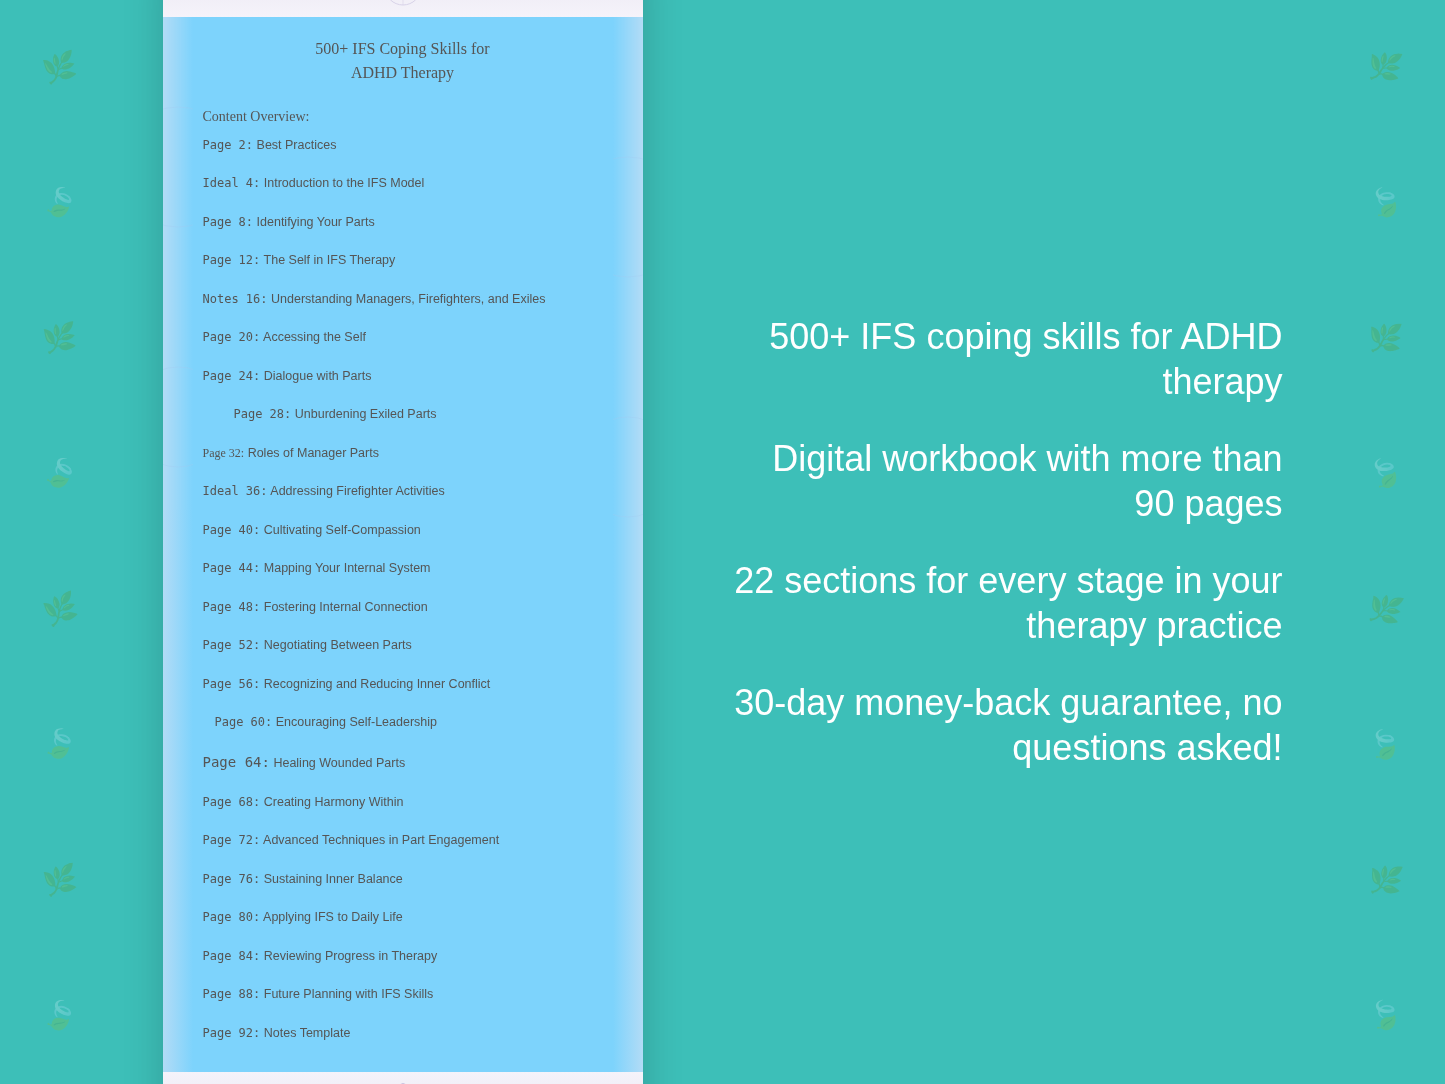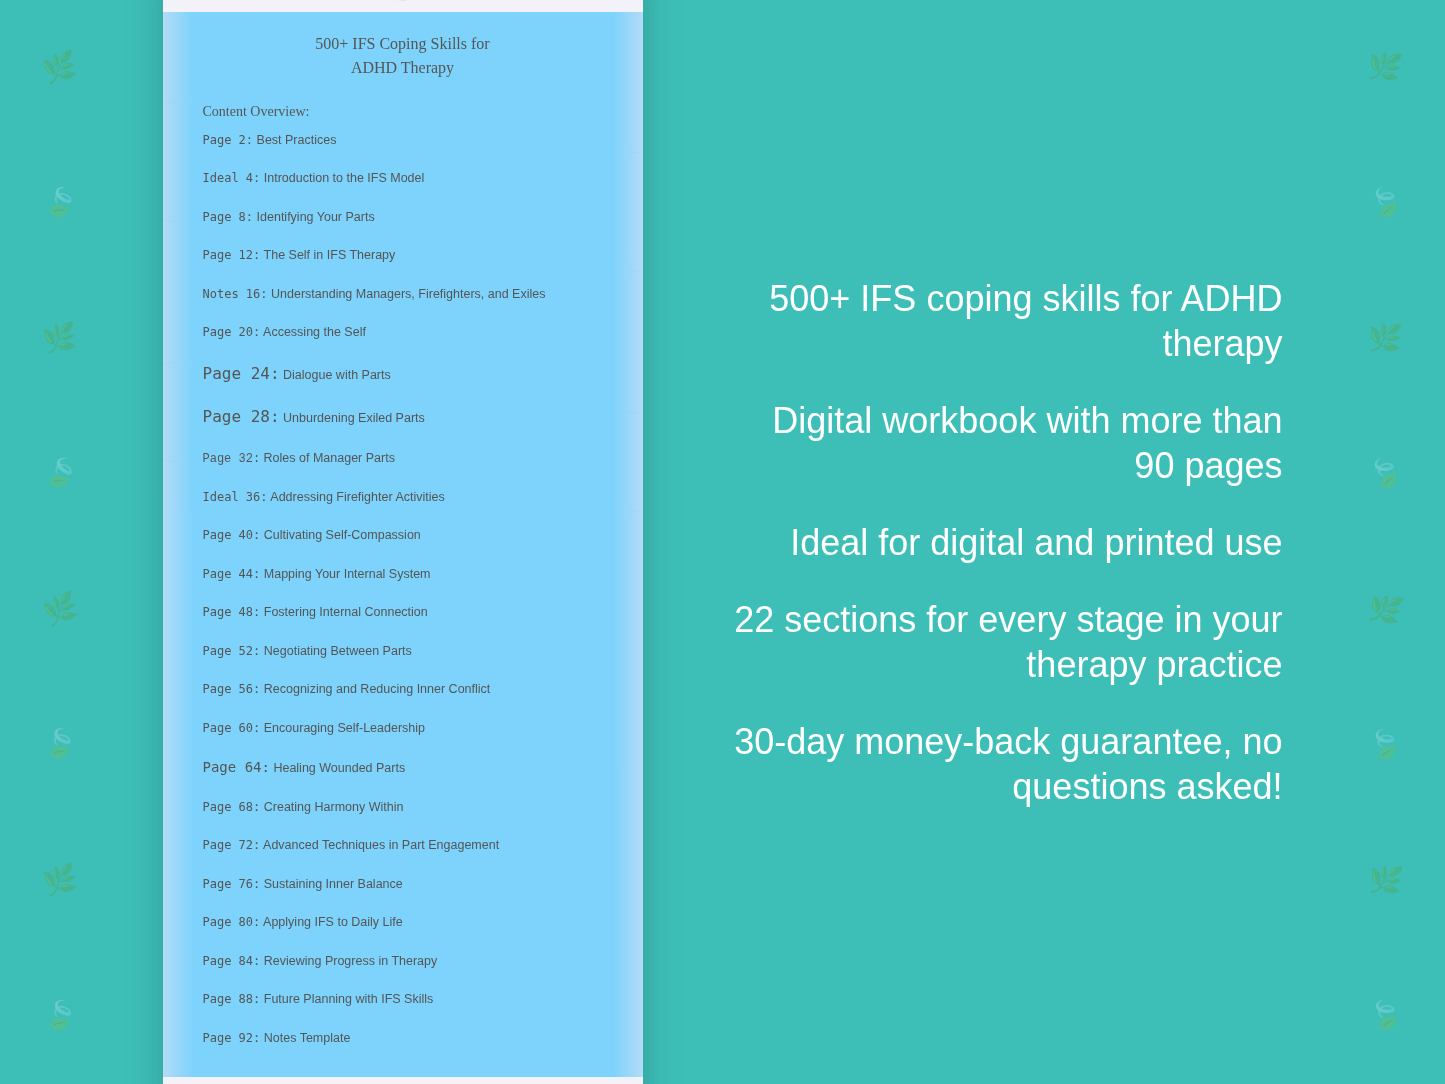"Page 24:" span { font-size: 16px -> 12px }
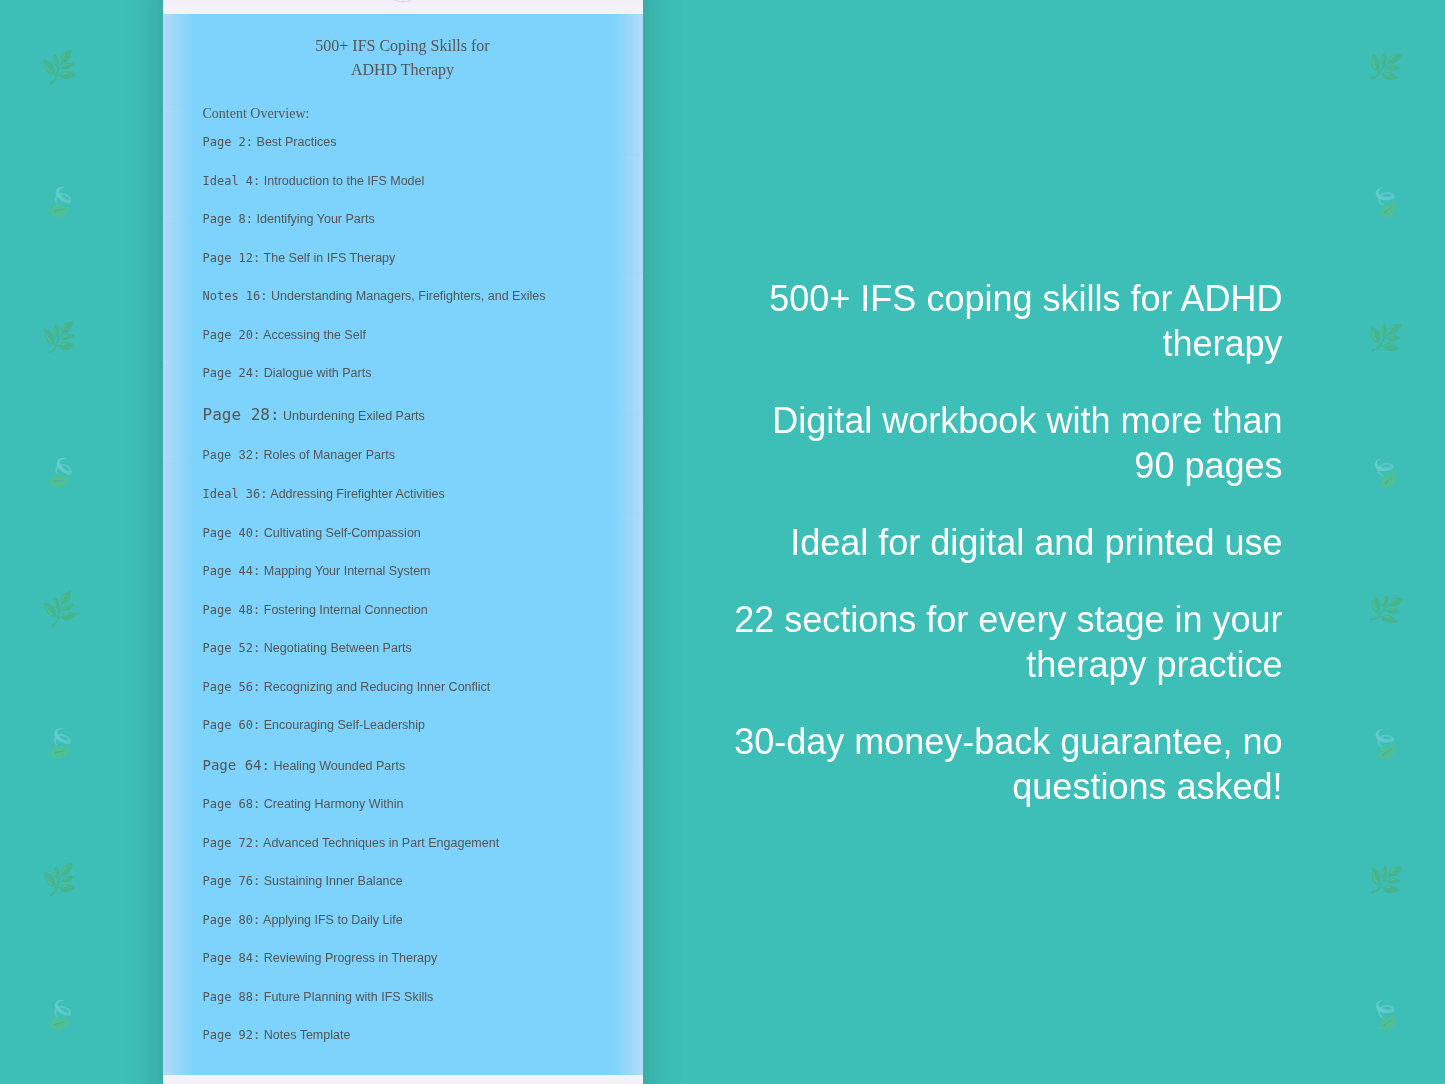"Page 28:" span { font-size: 16px -> 12px; margin-left: none -> 31px }
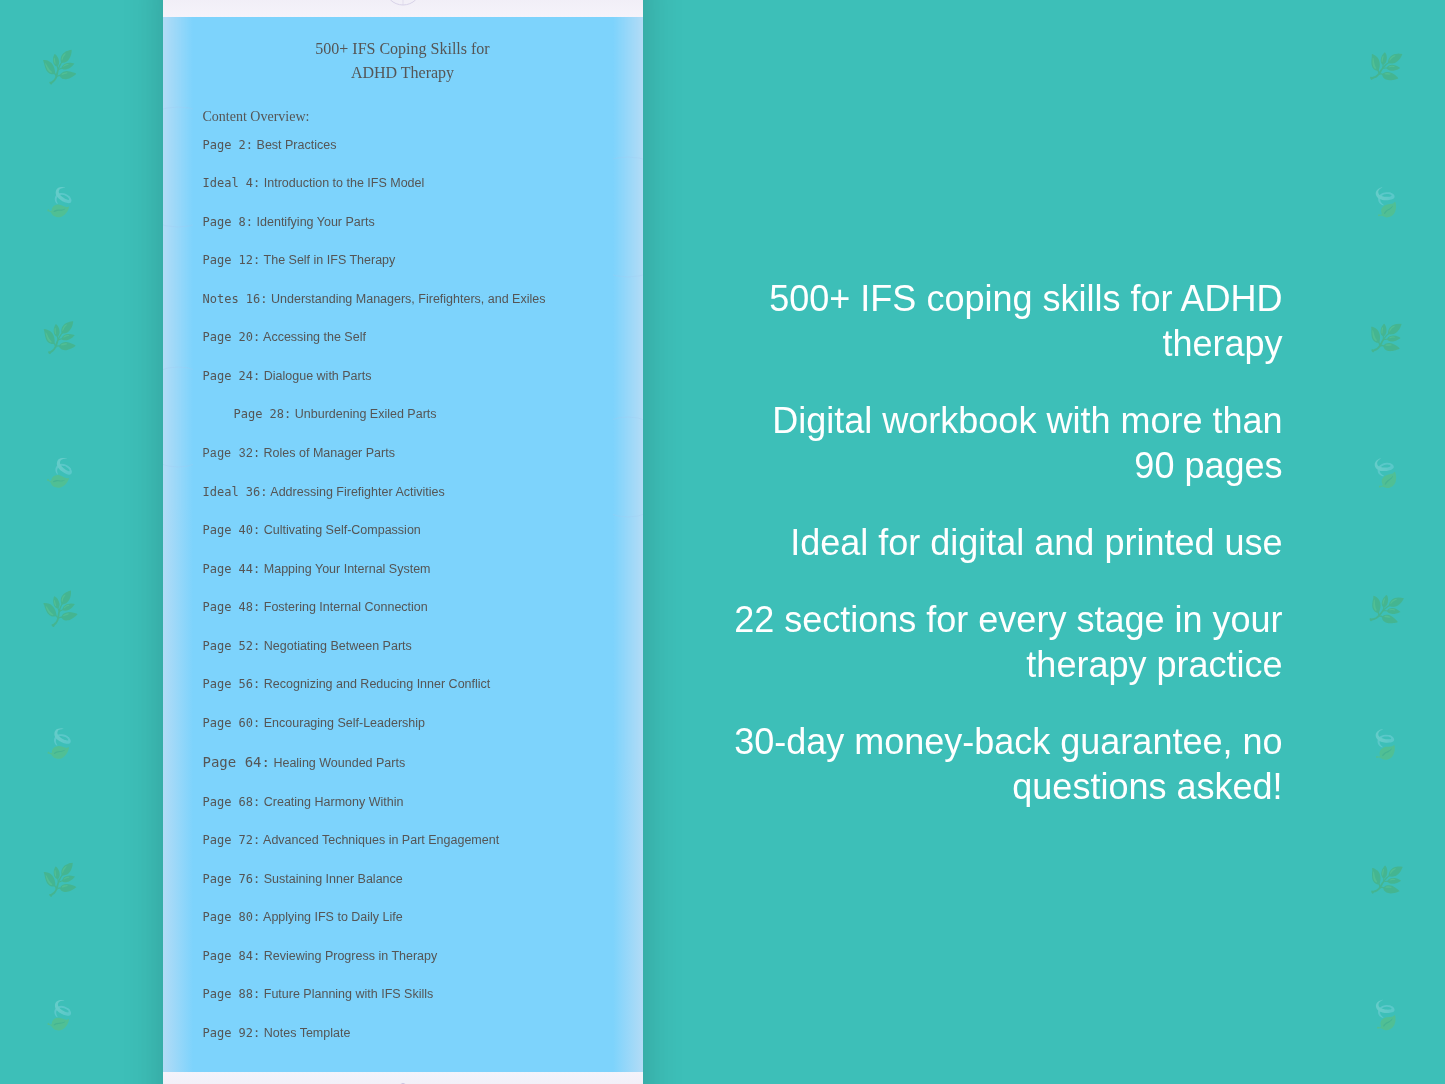"Page 32:" span { font-family: Liberation Mono, monospace -> Liberation Serif, serif }
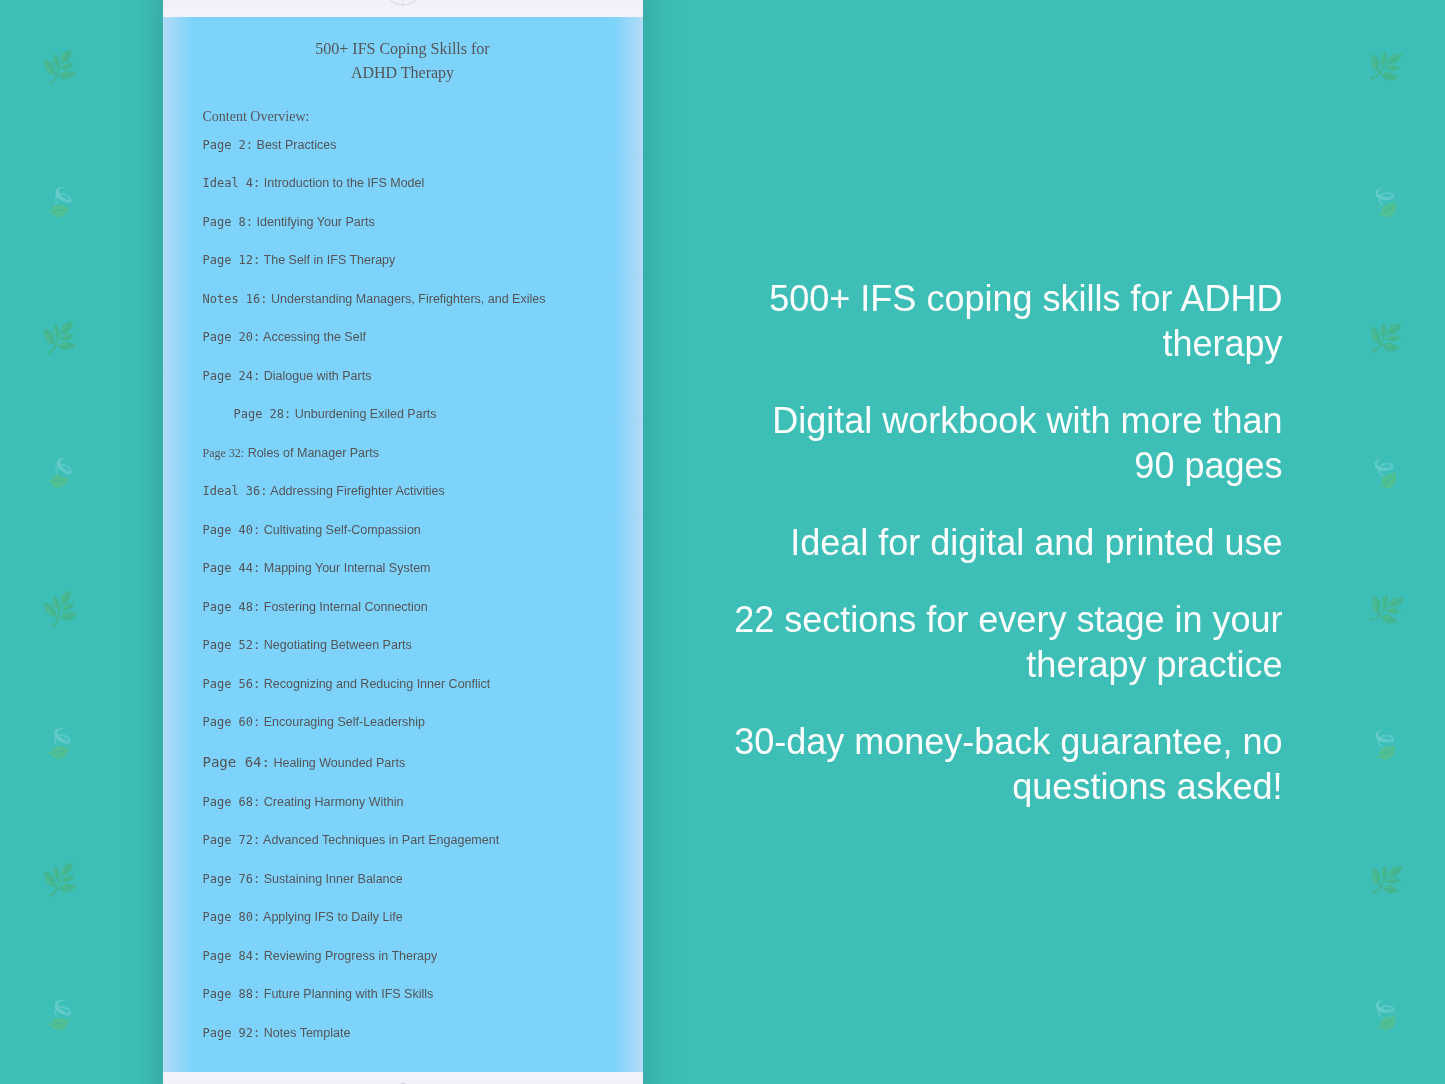"Ideal for digital and printed" div.feature-item { html: <div>Ideal for digital and printed use</div> -> none }
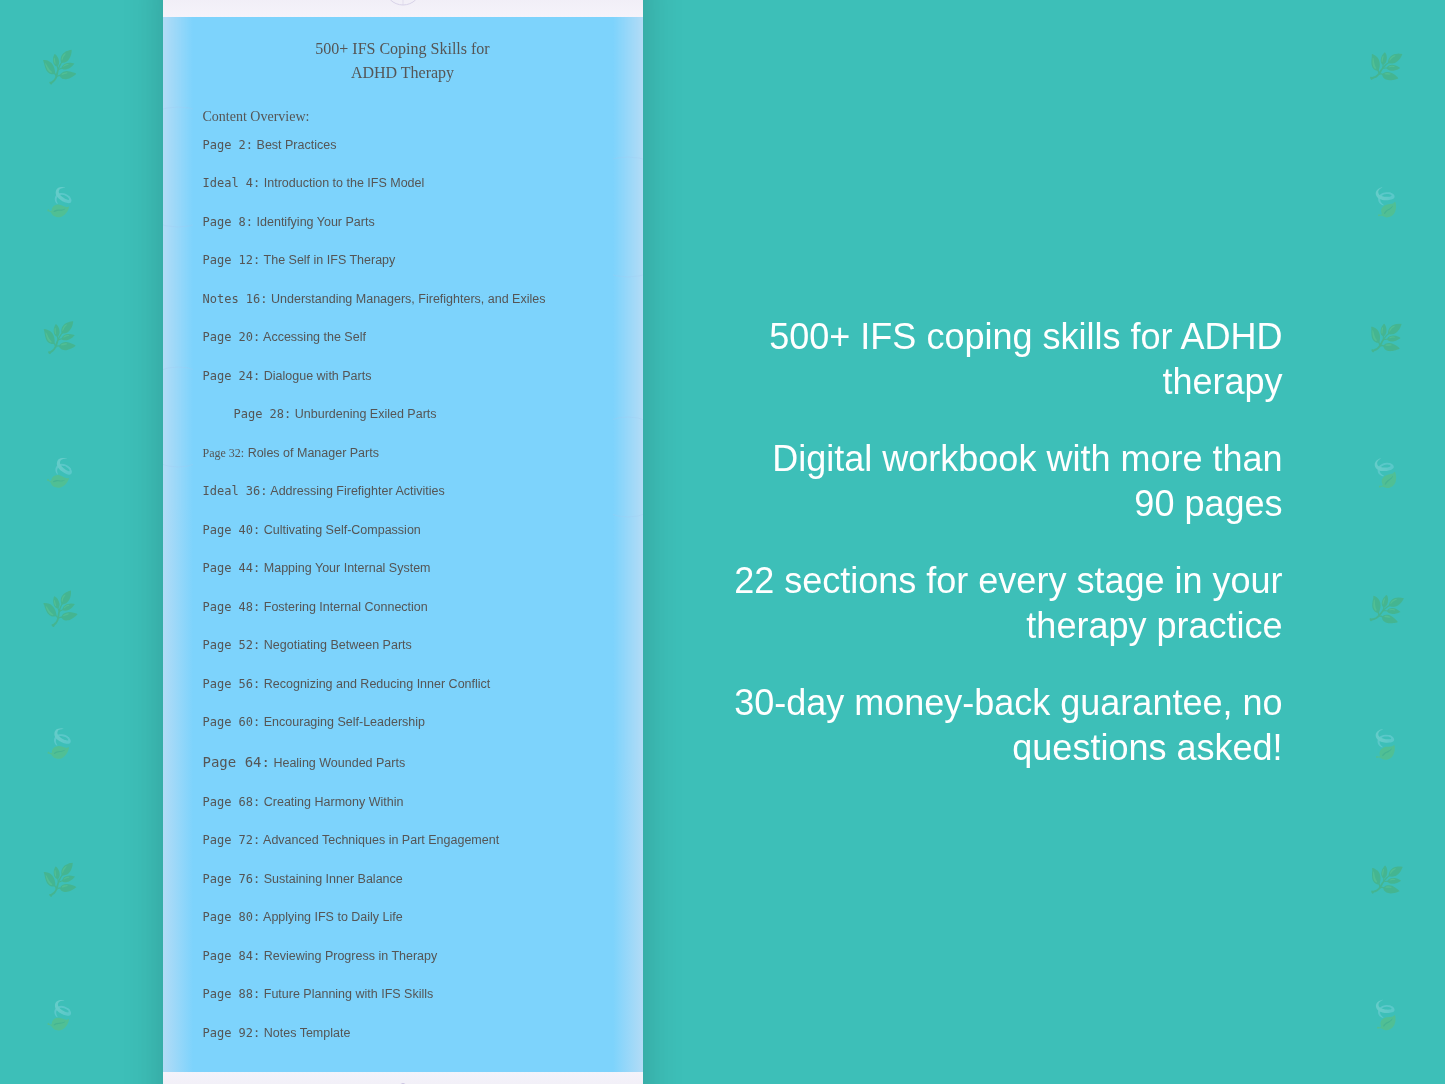"Page 60:" span { margin-left: none -> 12px }
